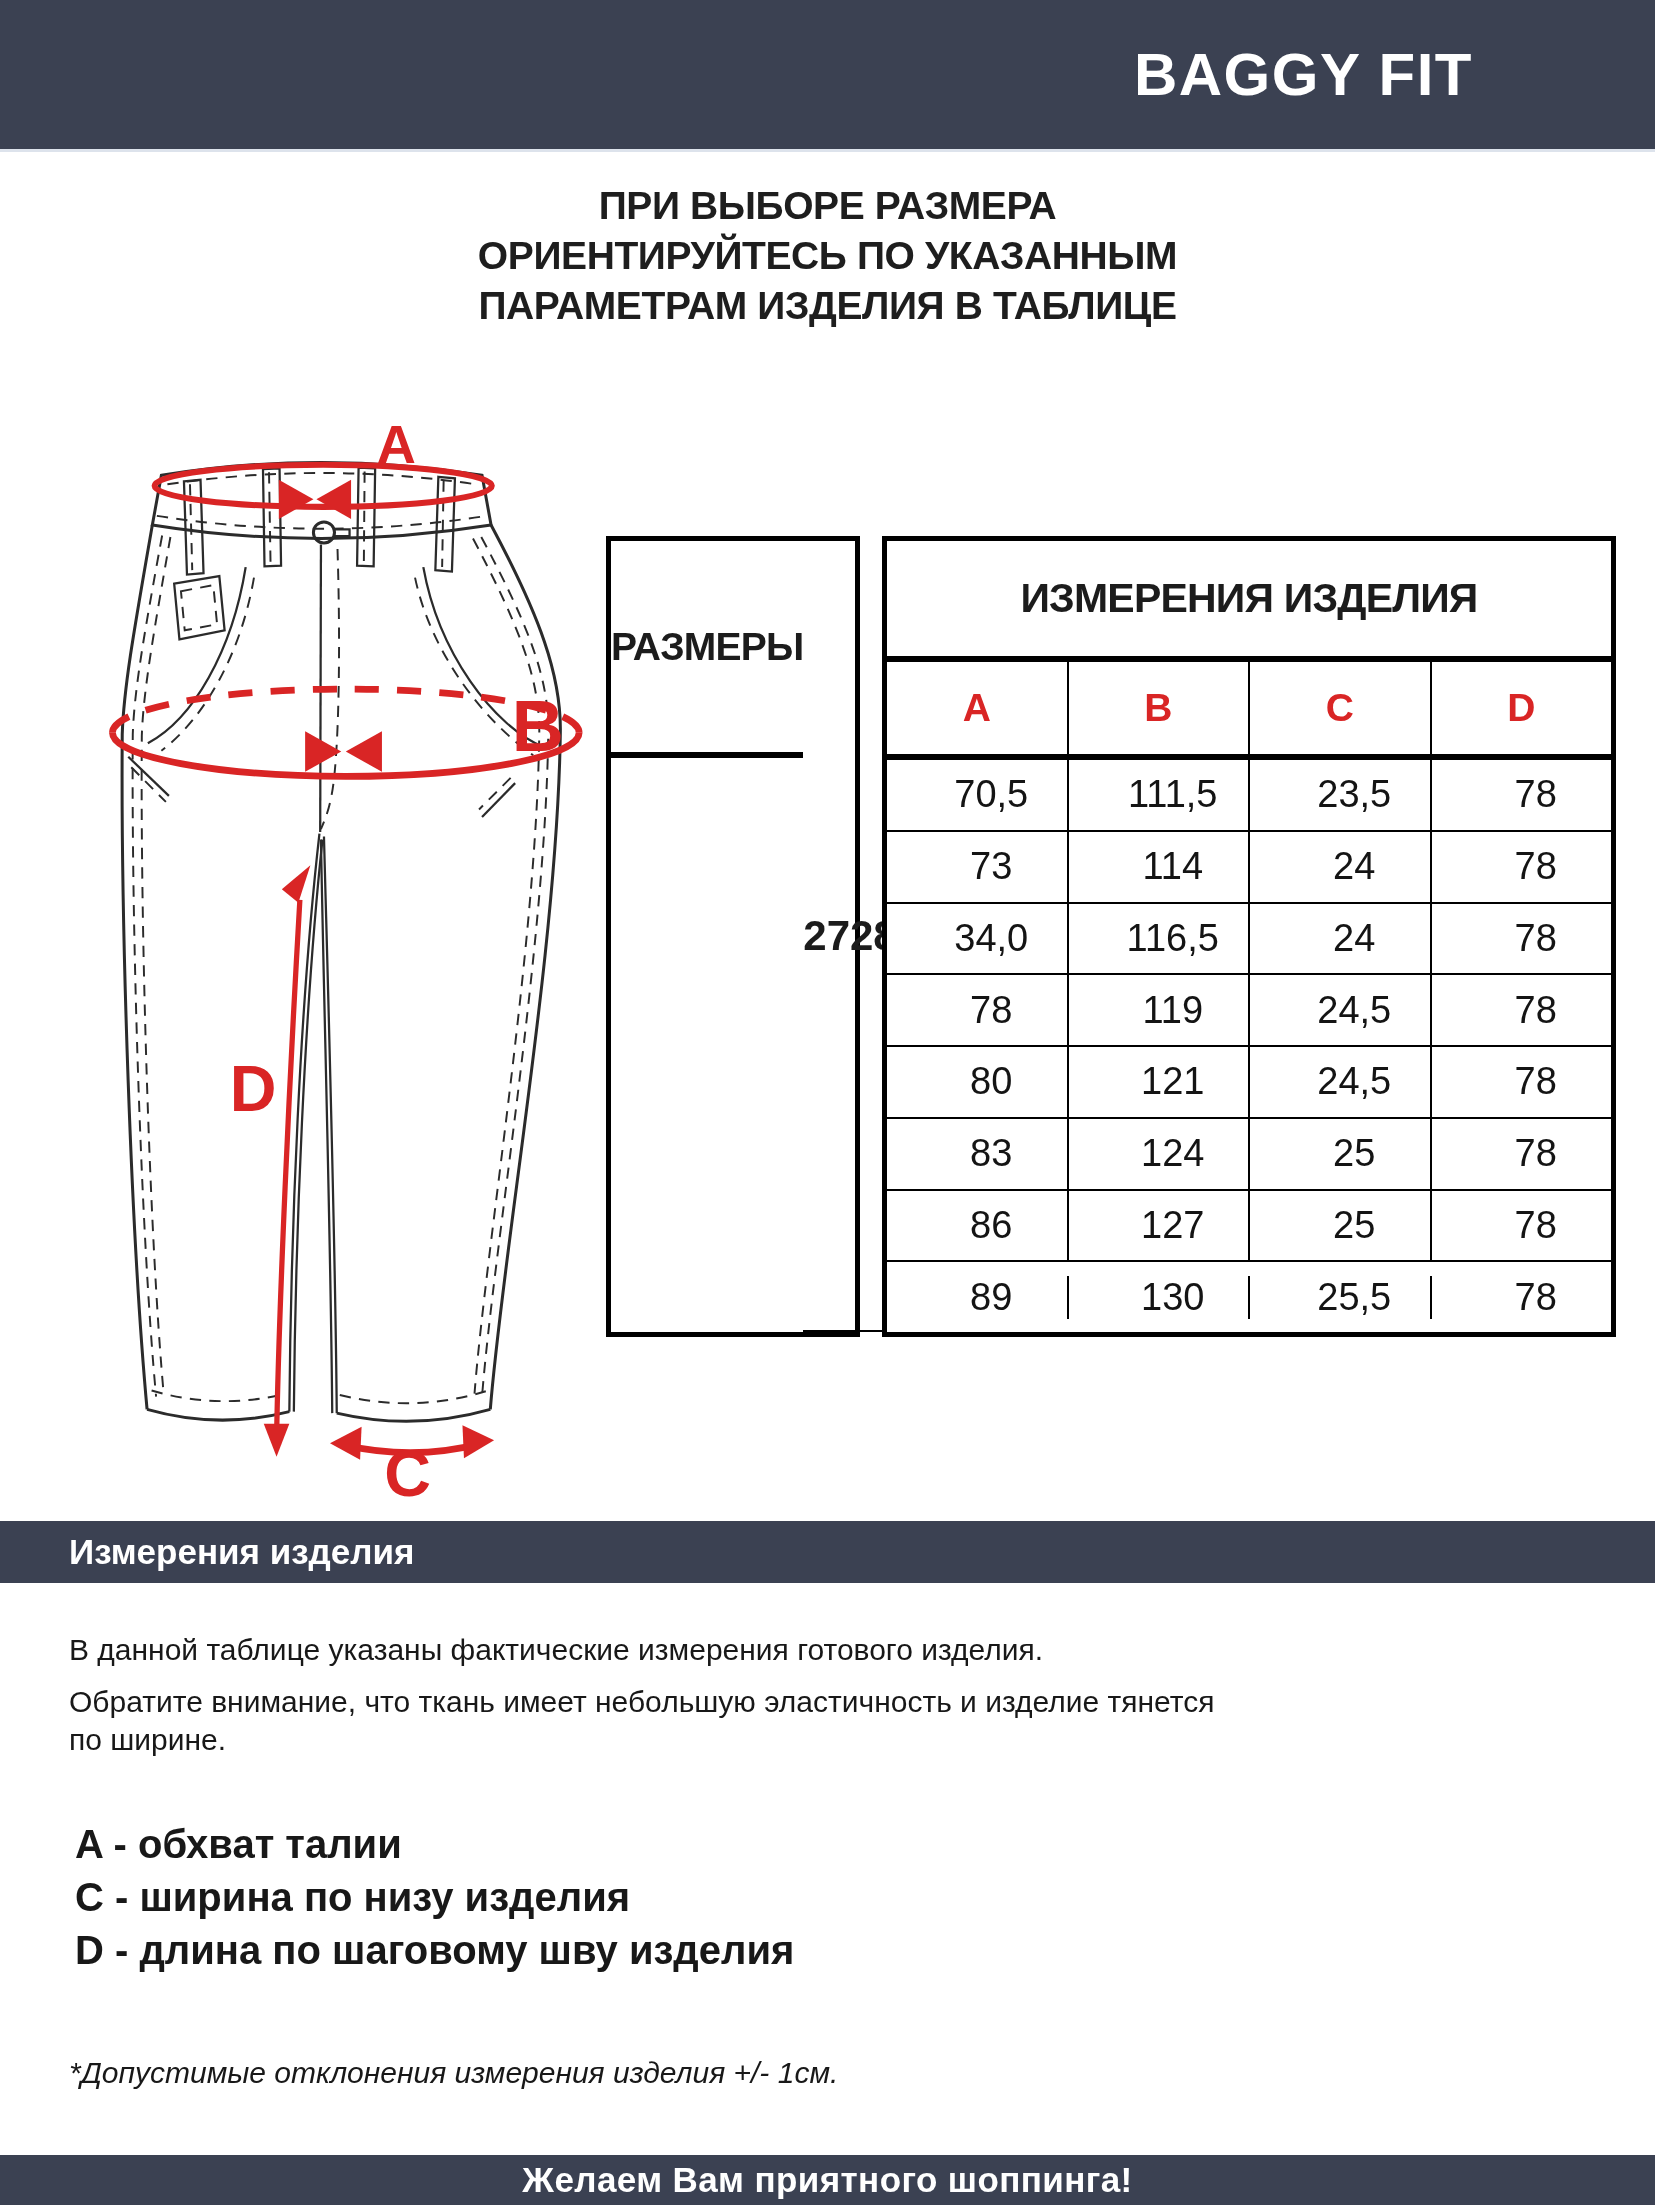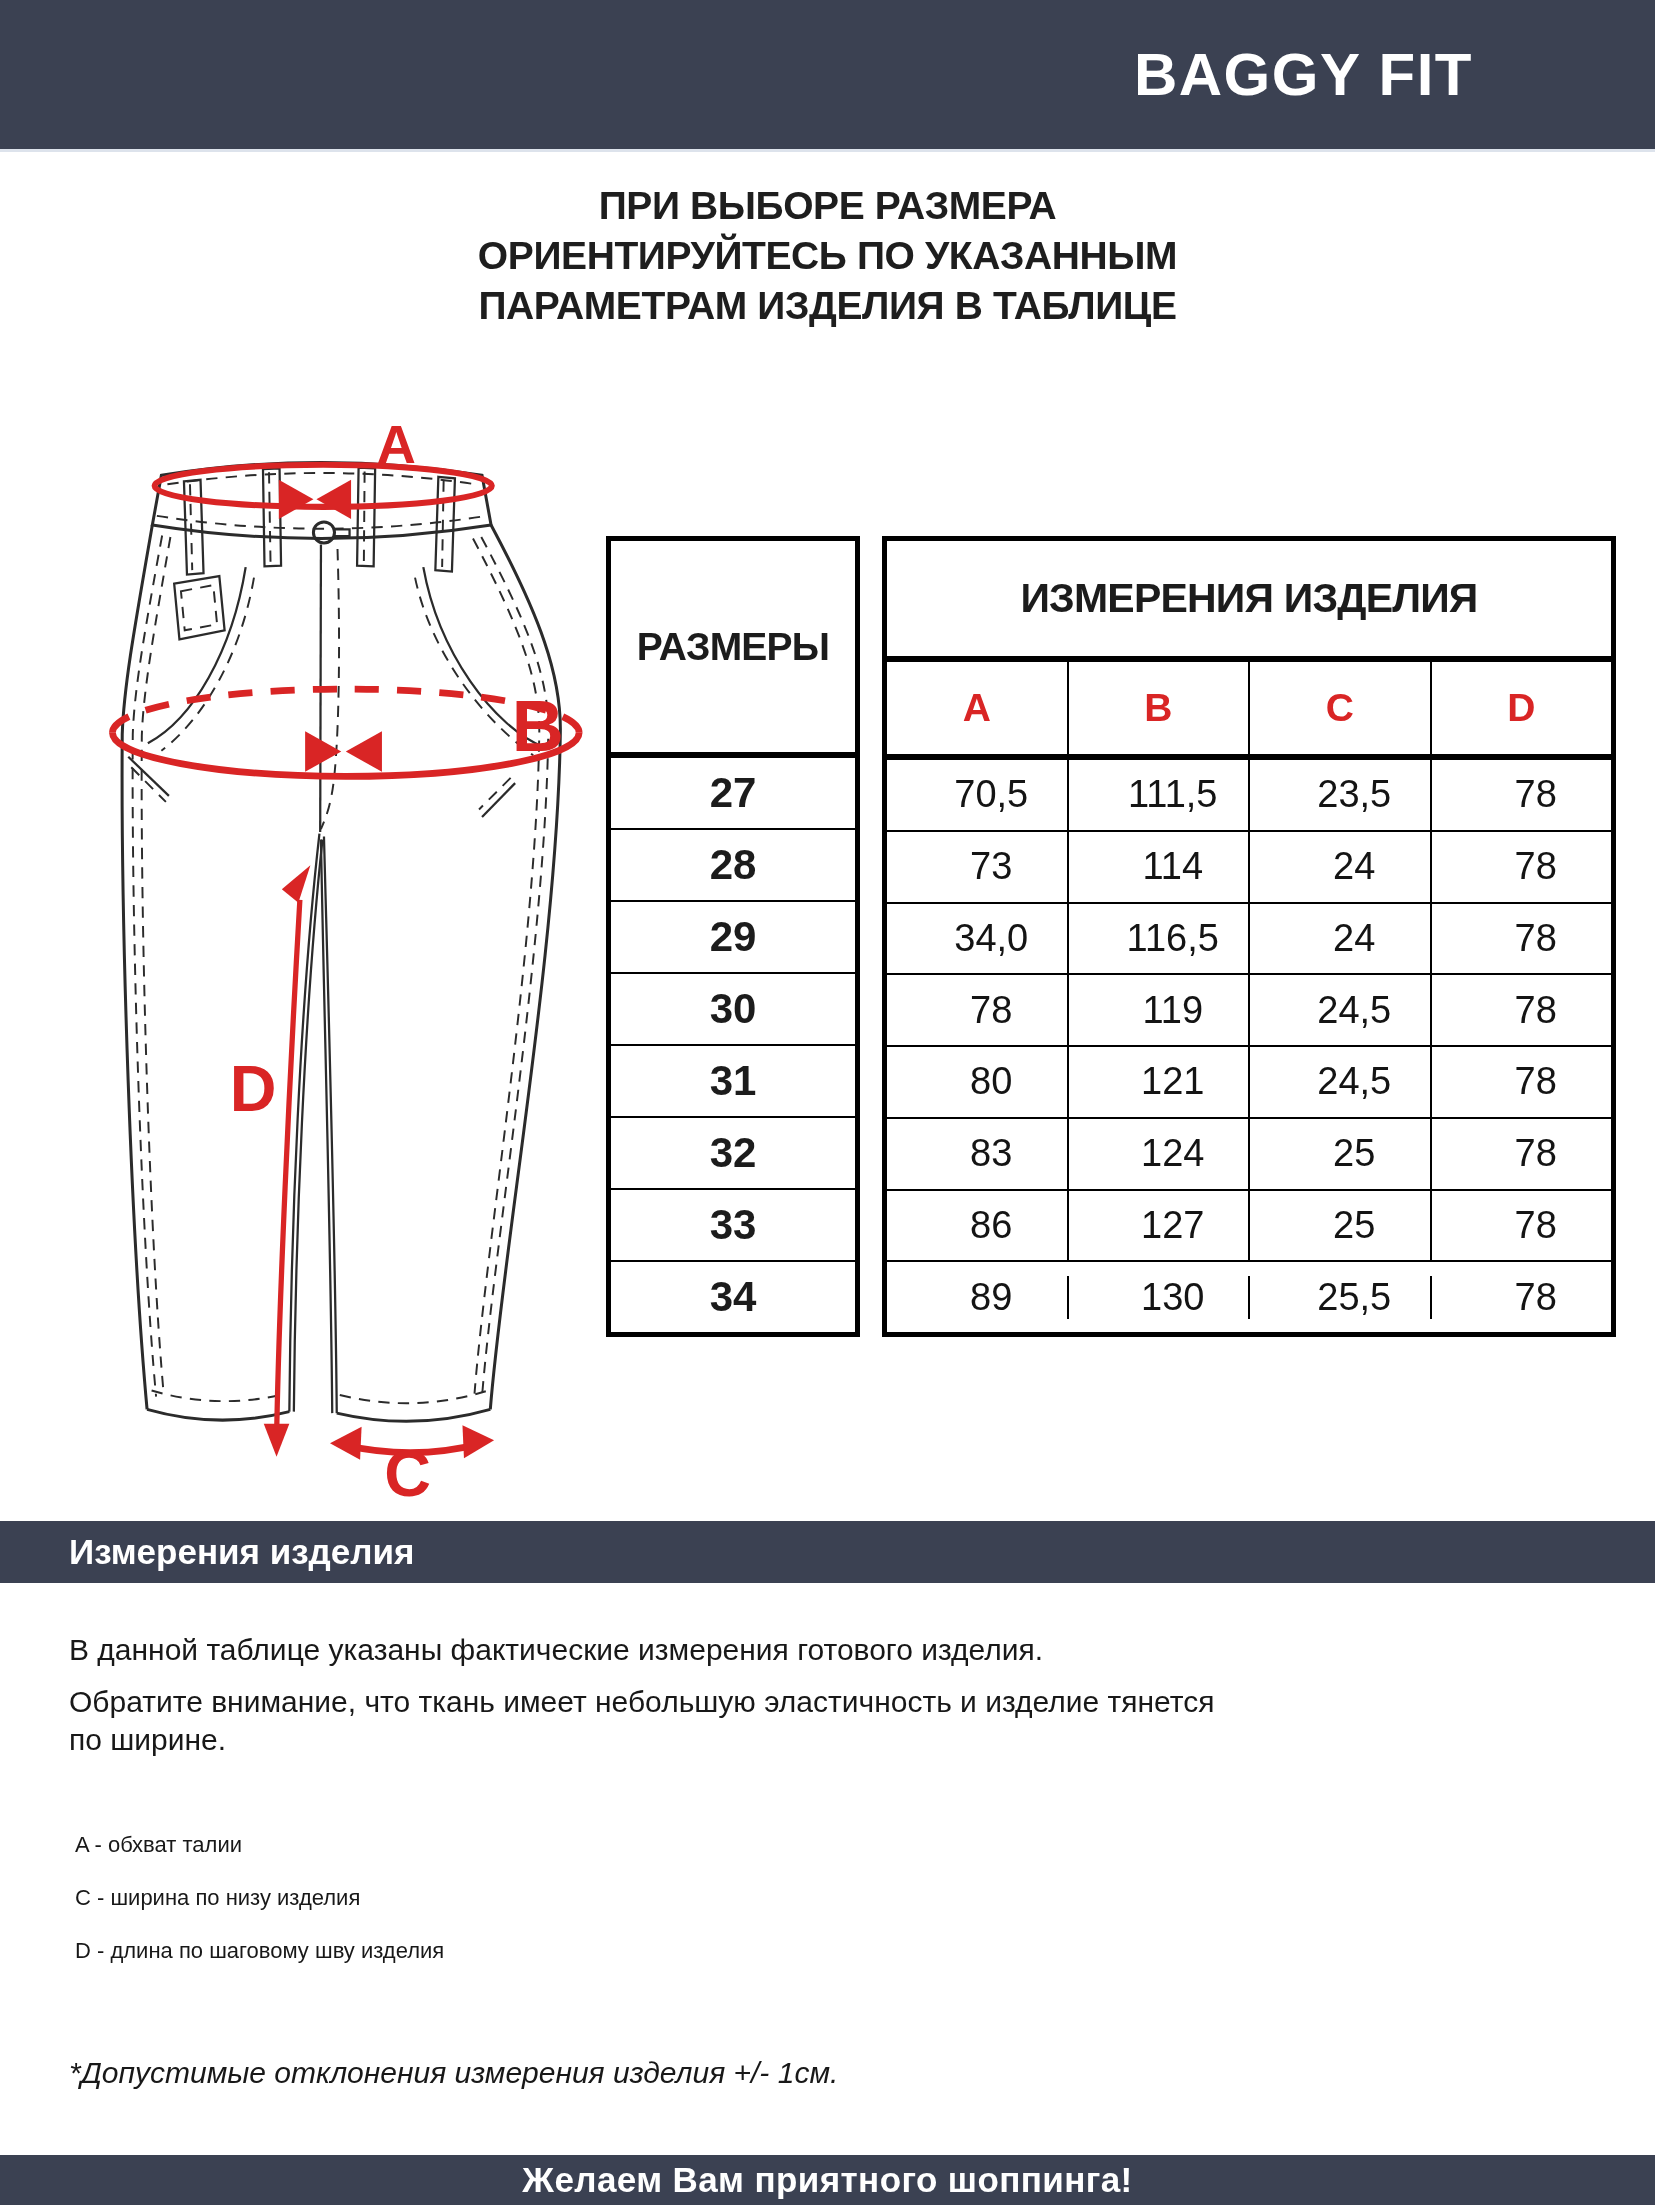"РАЗМЕРЫ" .sizes-table { flex-direction: column -> none }
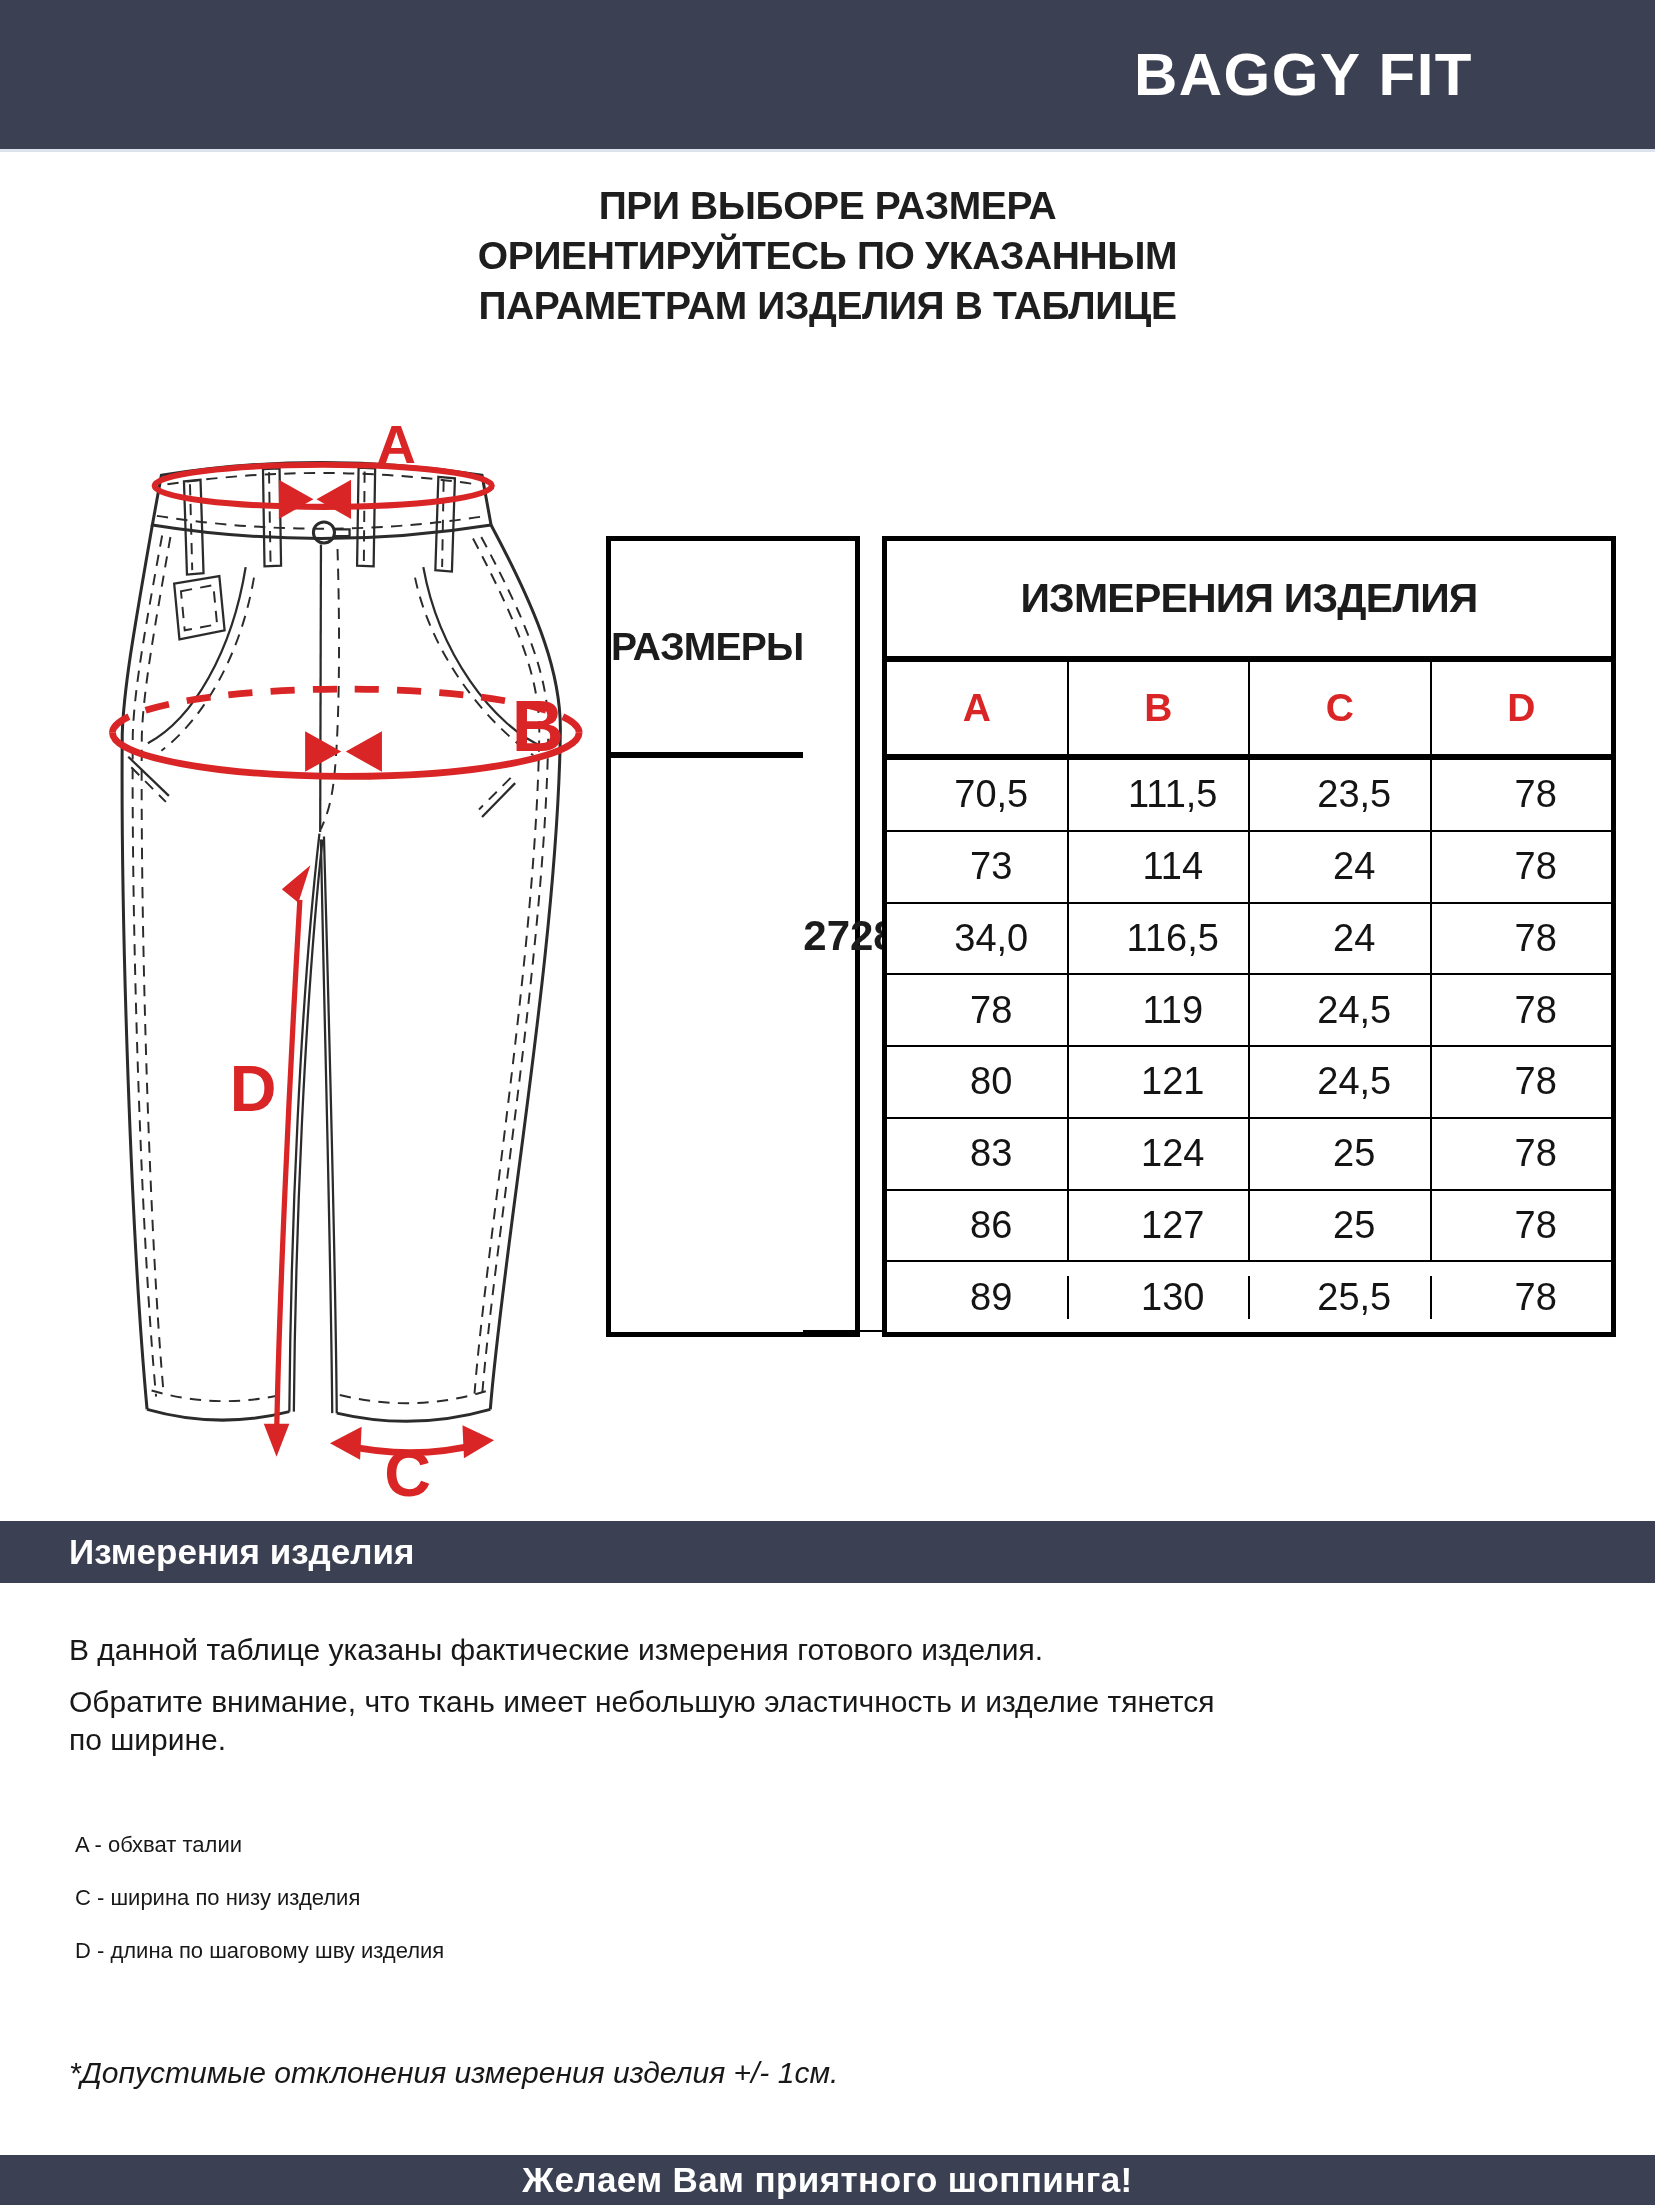"A - обхват талии" .legend-item { font-size: 22px -> 40px; font-weight: normal -> bold }
